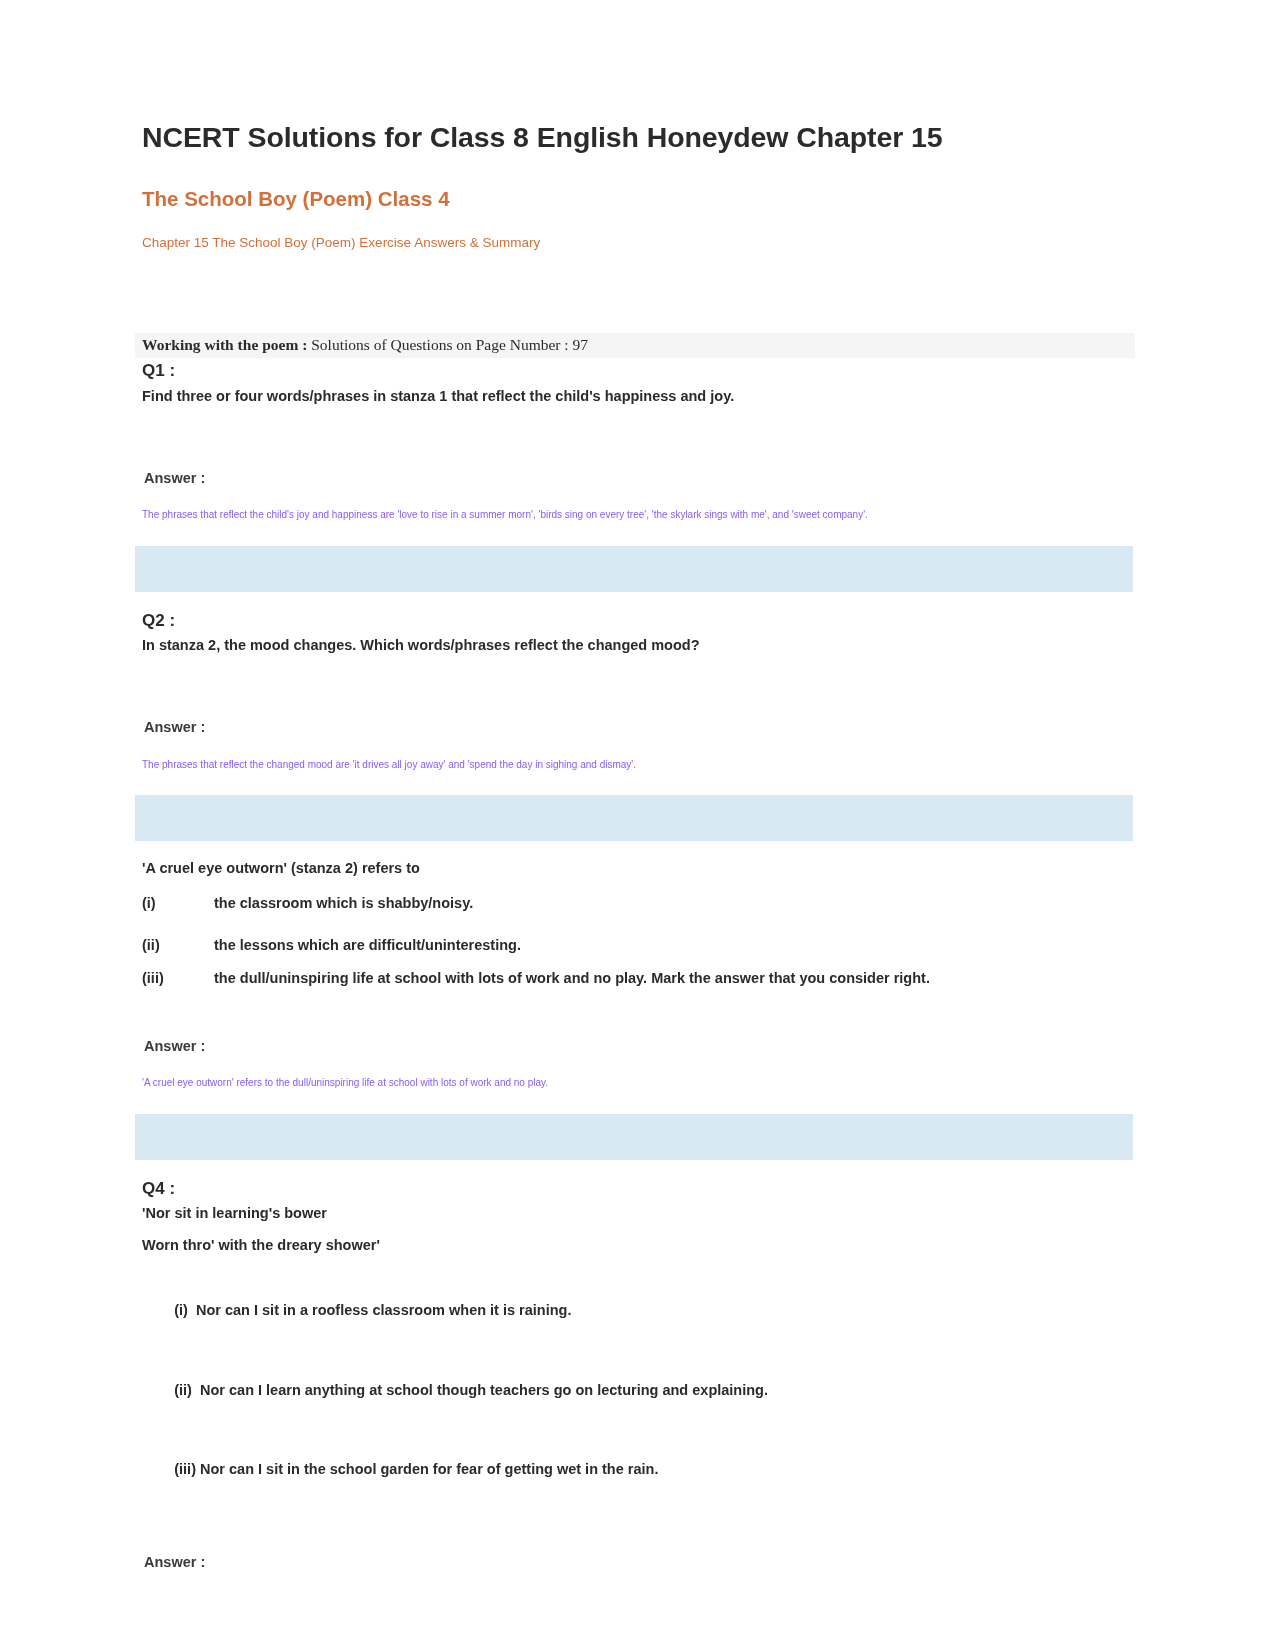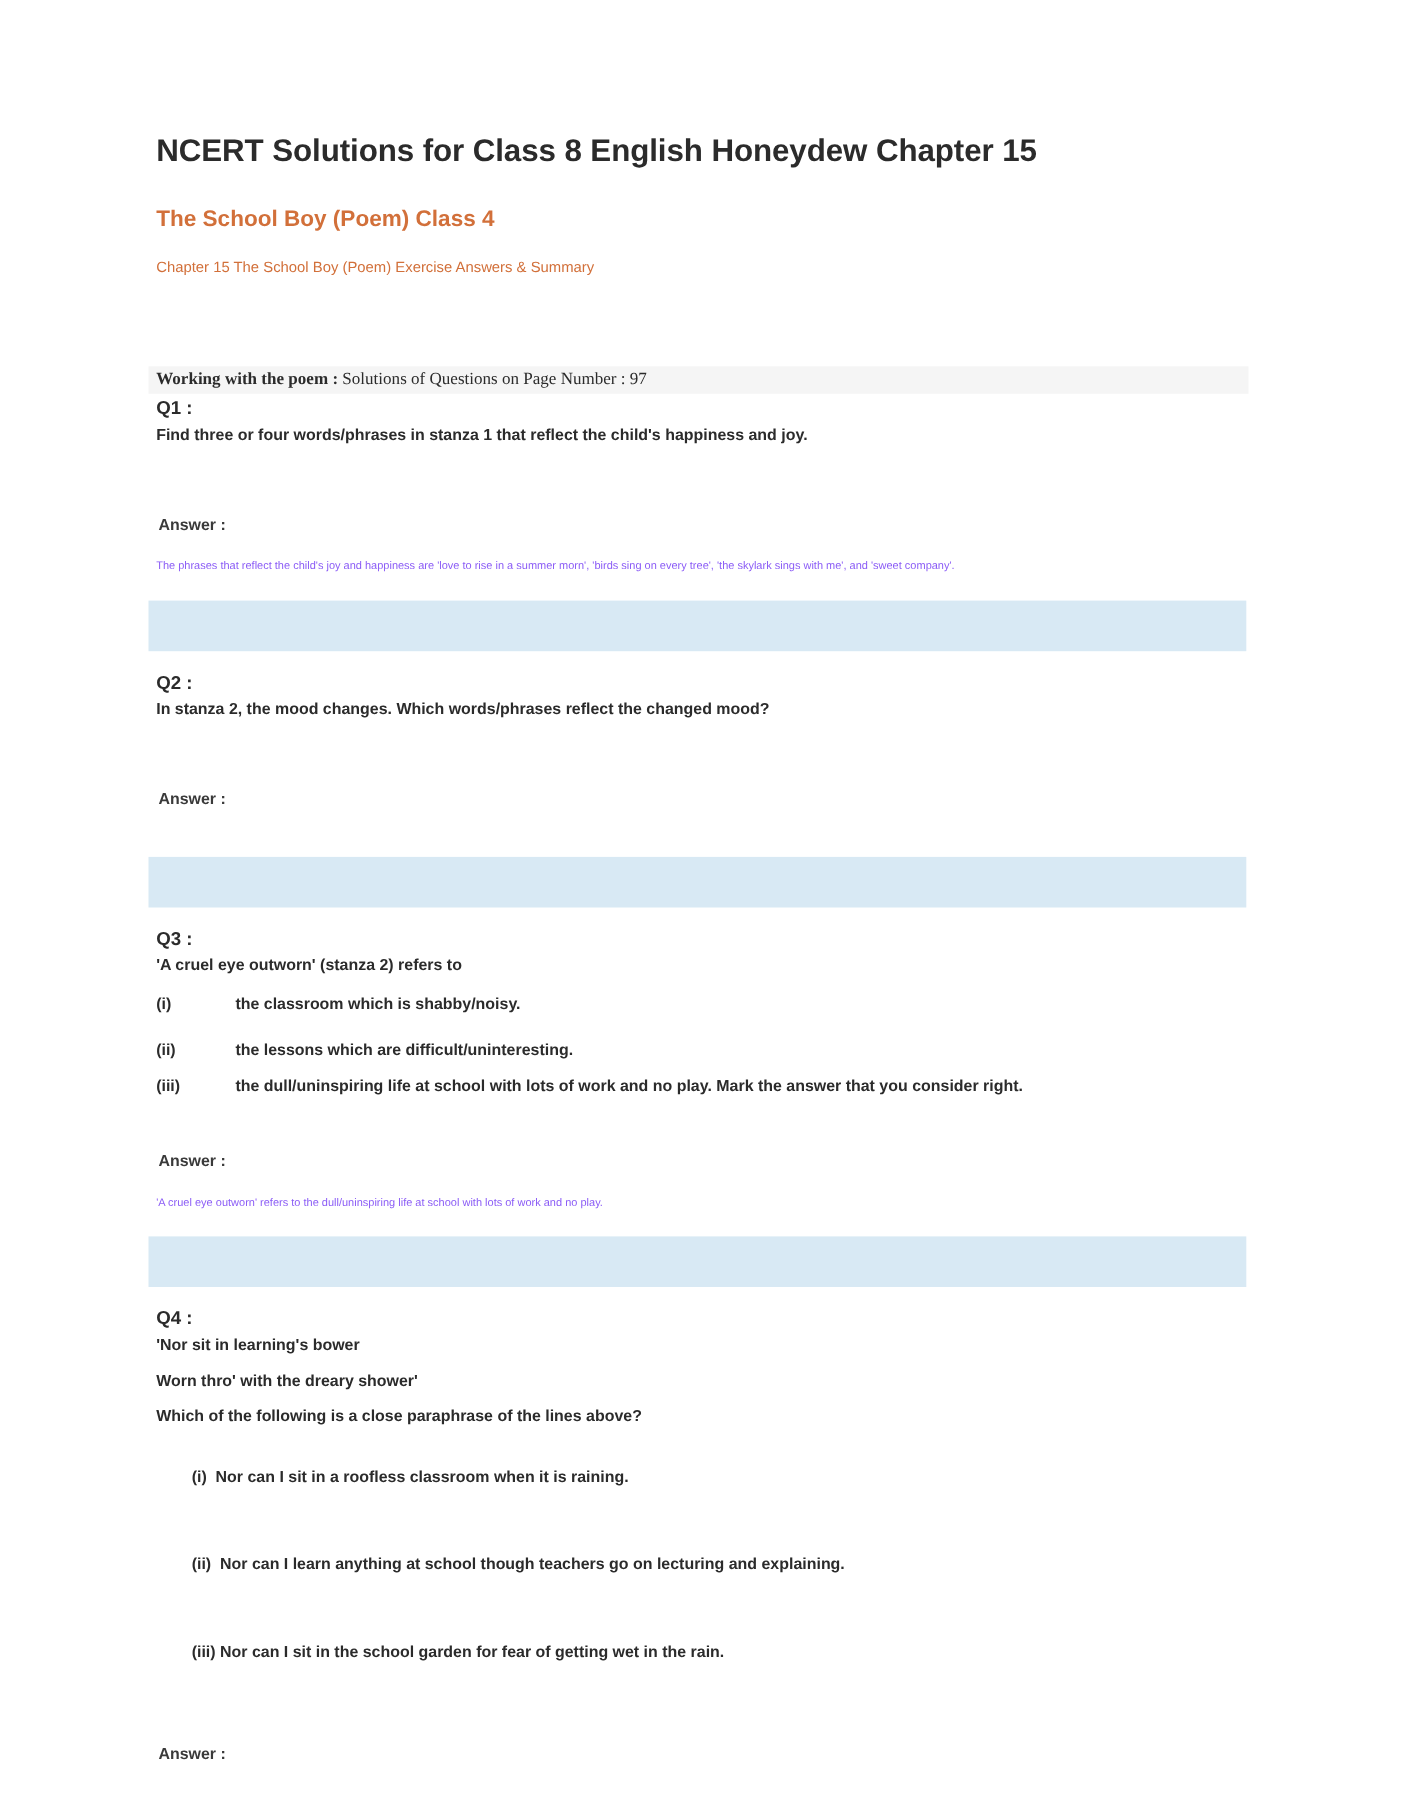"The phrases that reflect the changed" div.answer-text { html: none -> <div>The phrases that reflect the changed mood are 'it drives all joy away' and 'spend the day in sighing and dismay'.</div> }
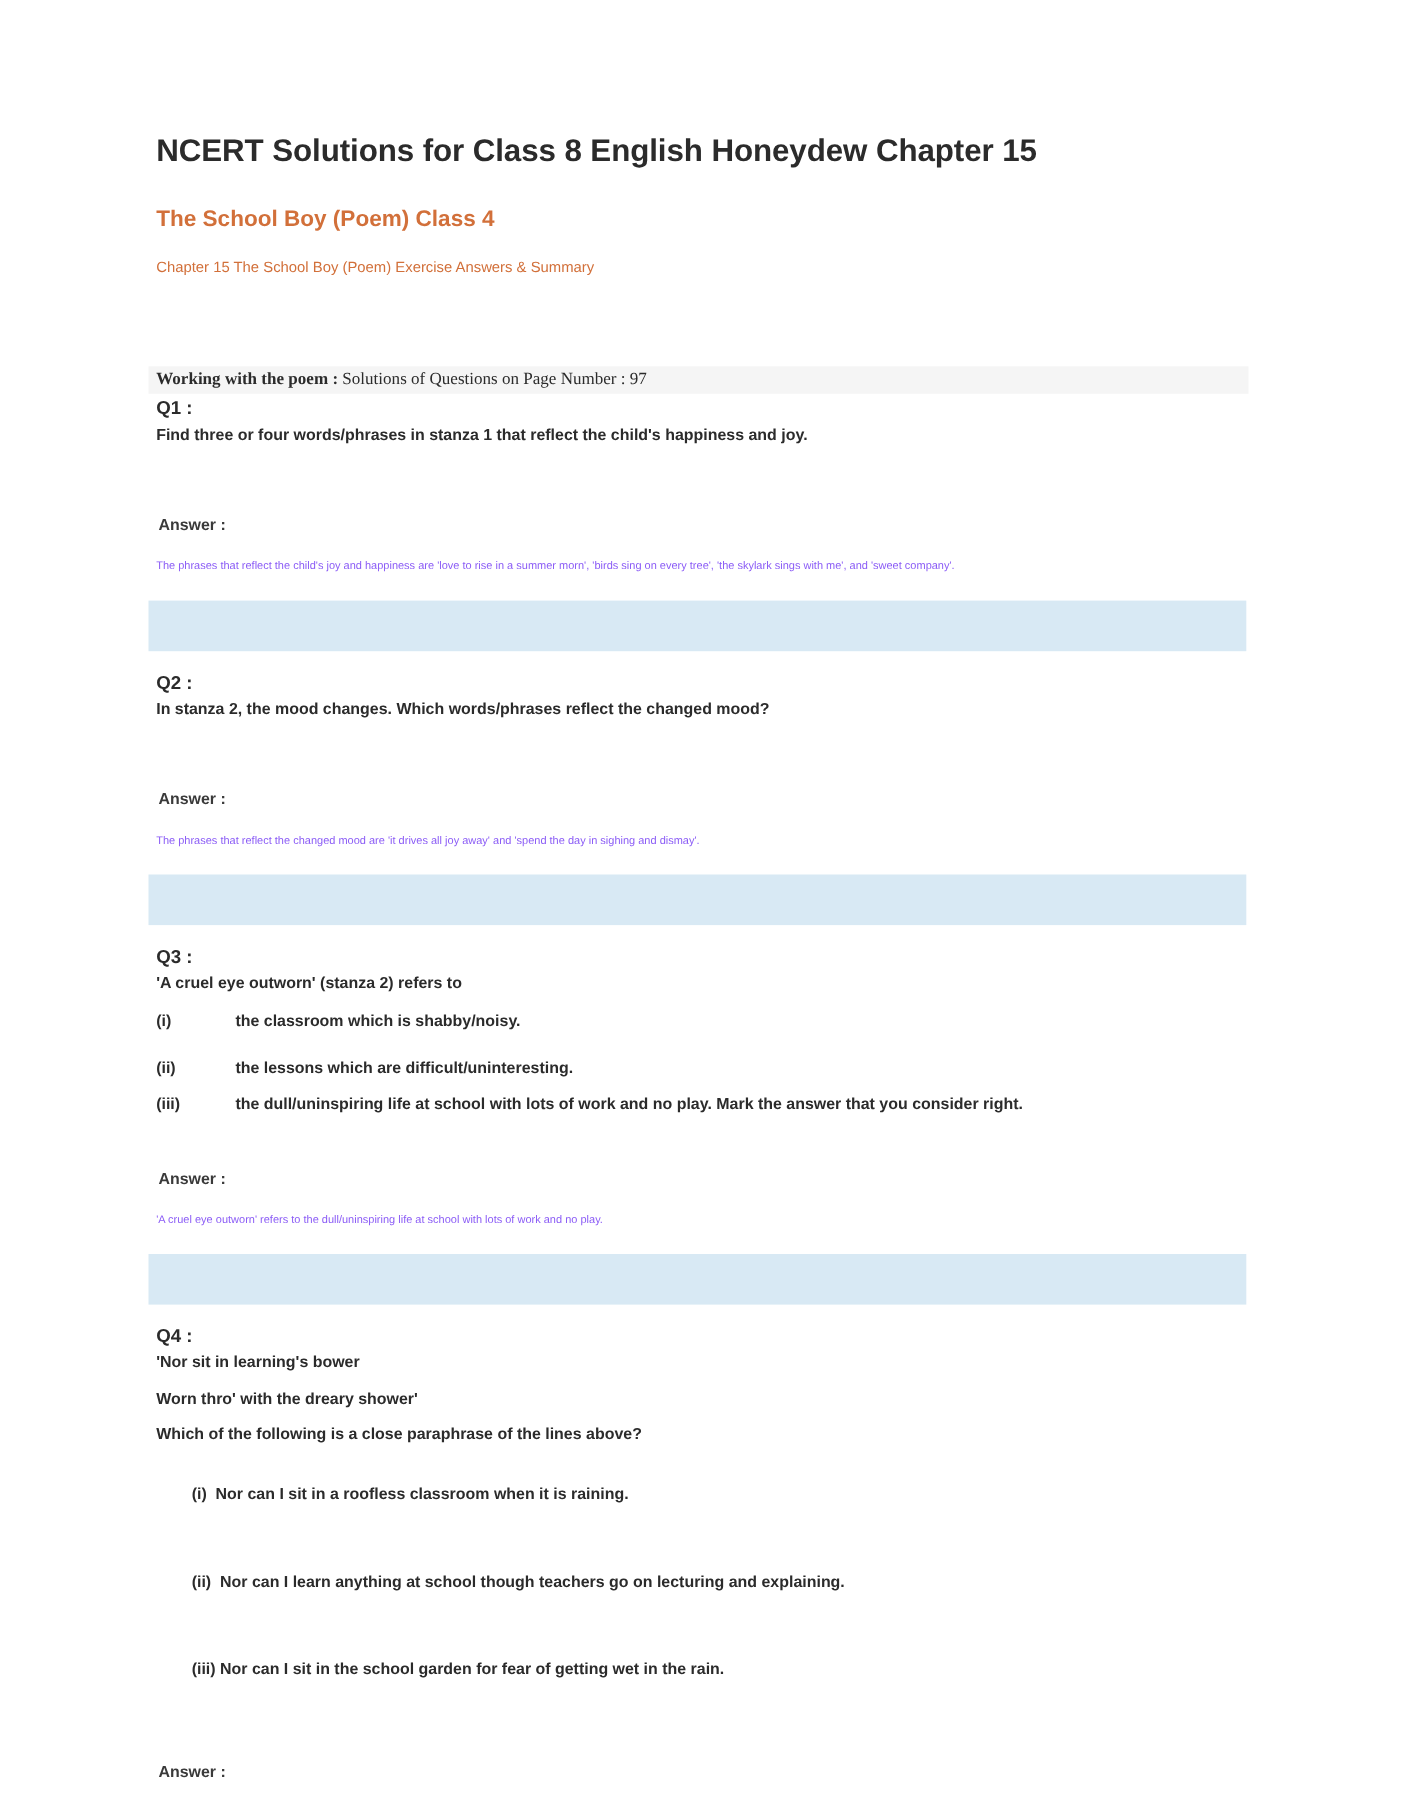"Q3 :" div.q-label { html: <div>Q3 :</div> -> none }
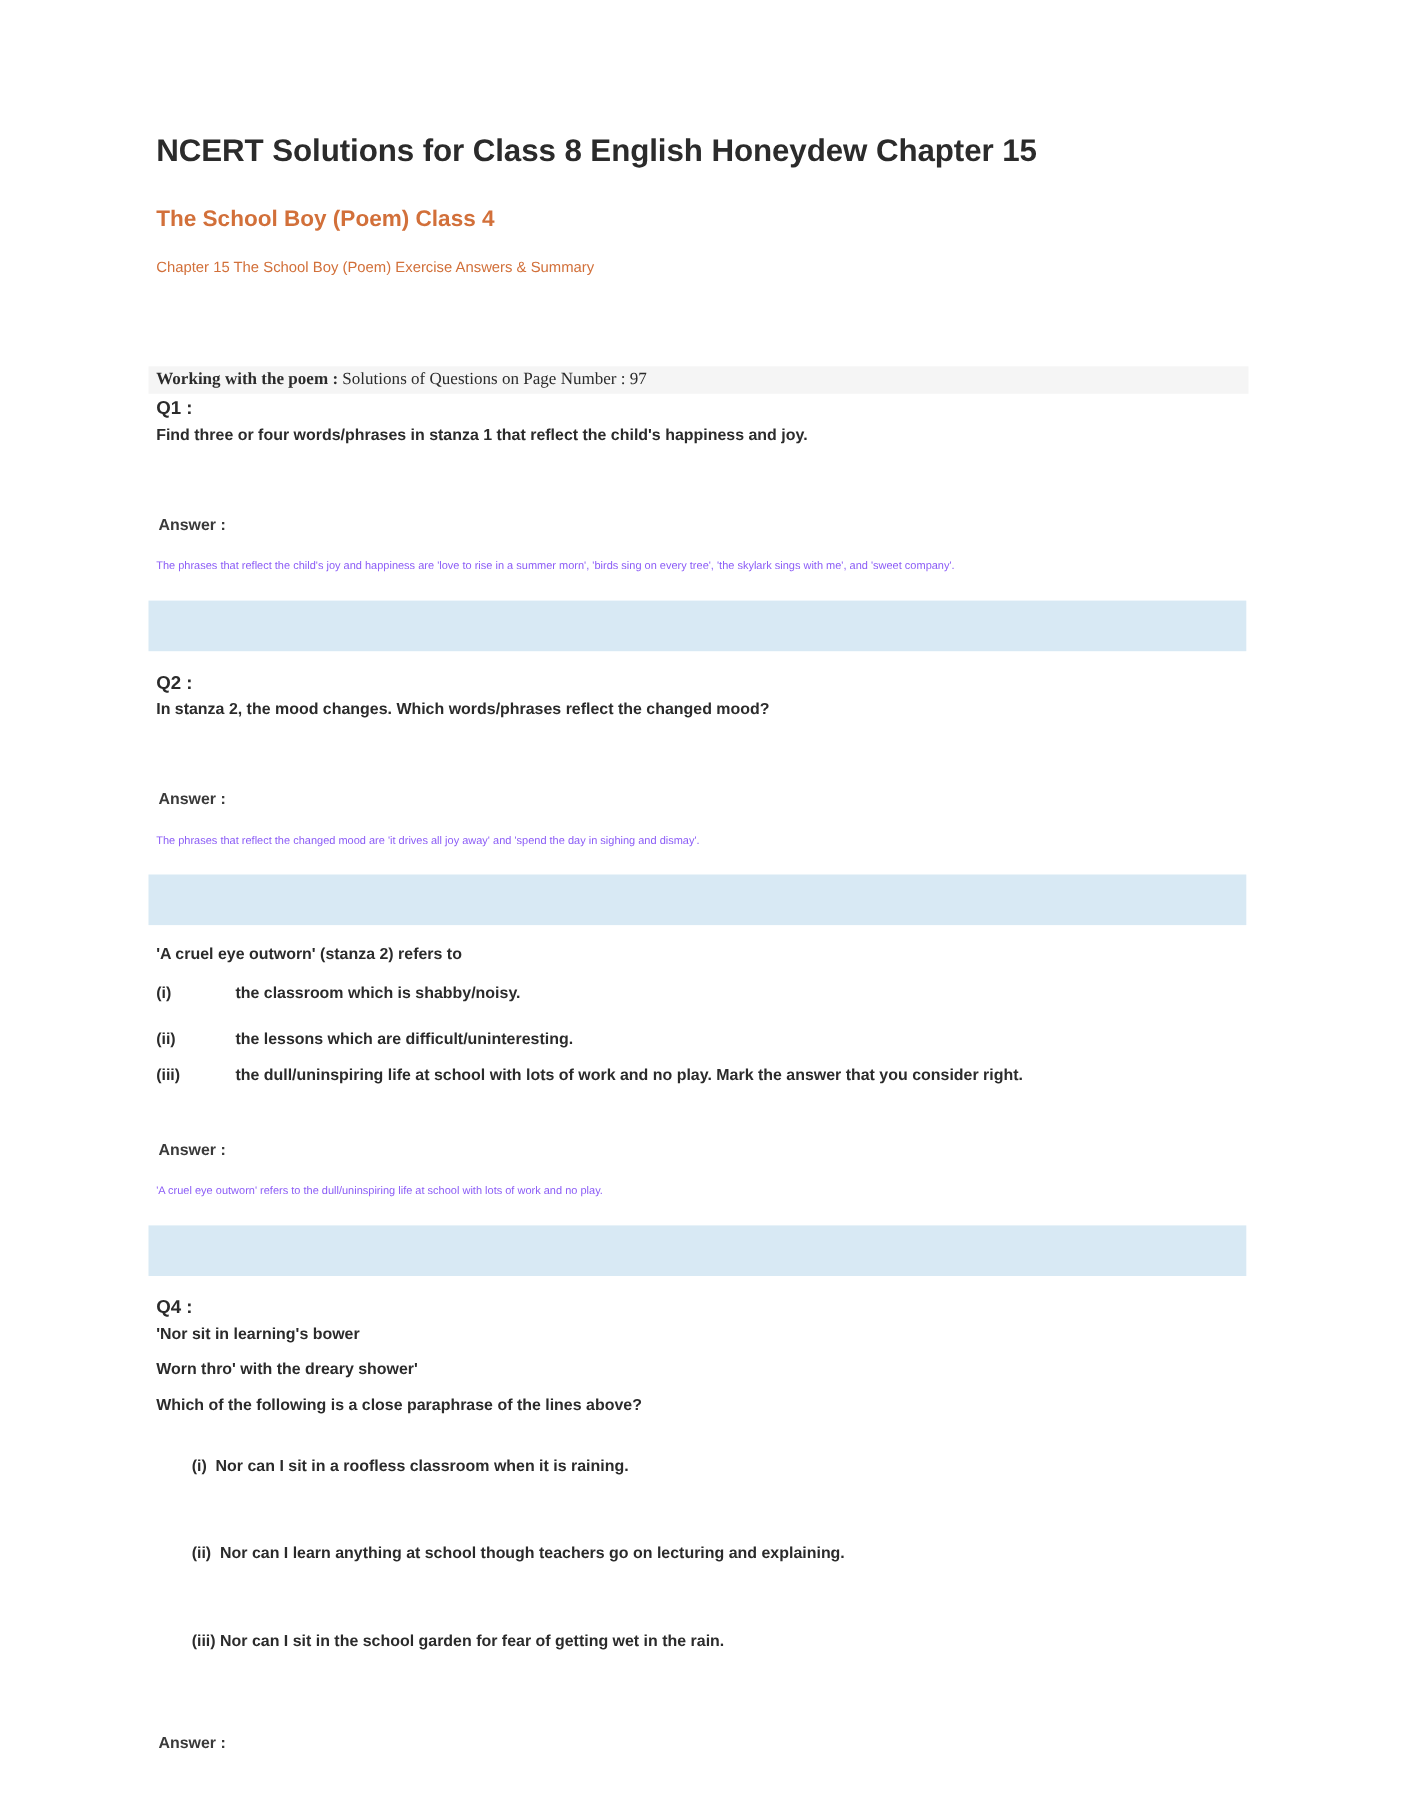"Which of the following is" div.q-text { html: <div>Which of the following is a close paraphrase of the lines above?</div> -> none }
